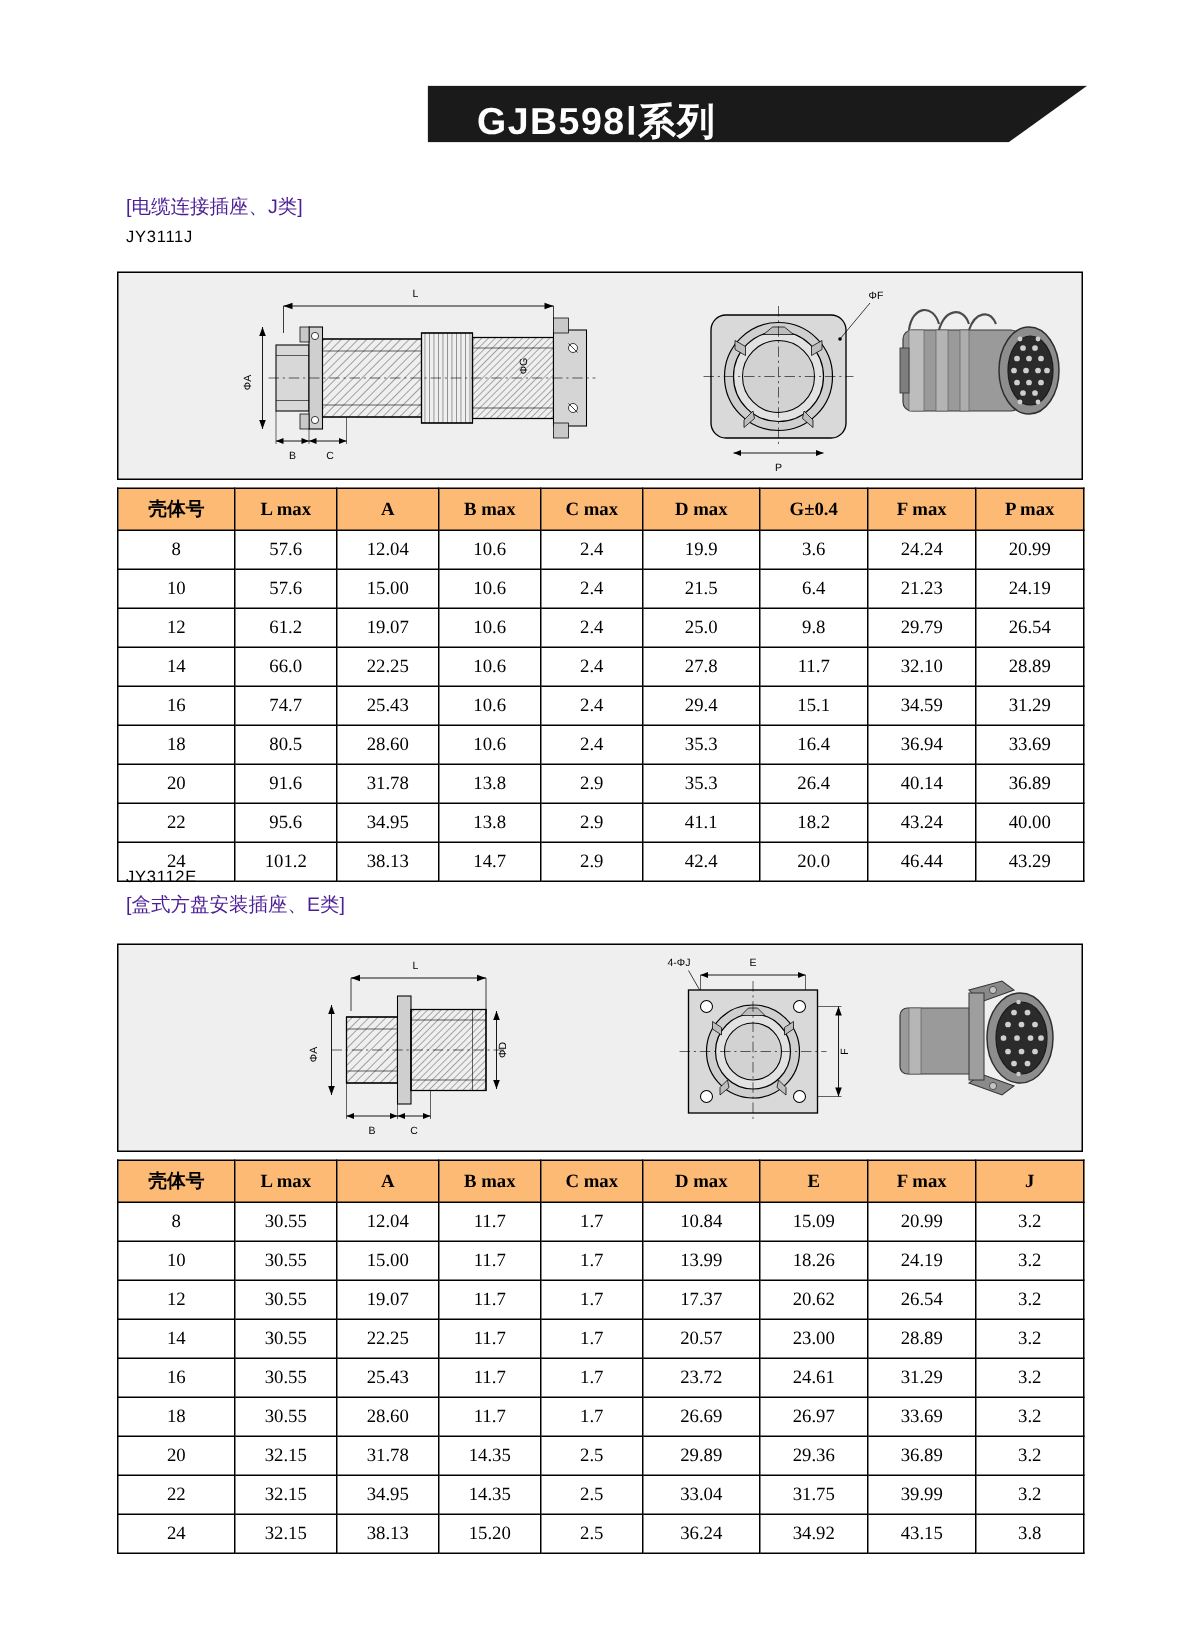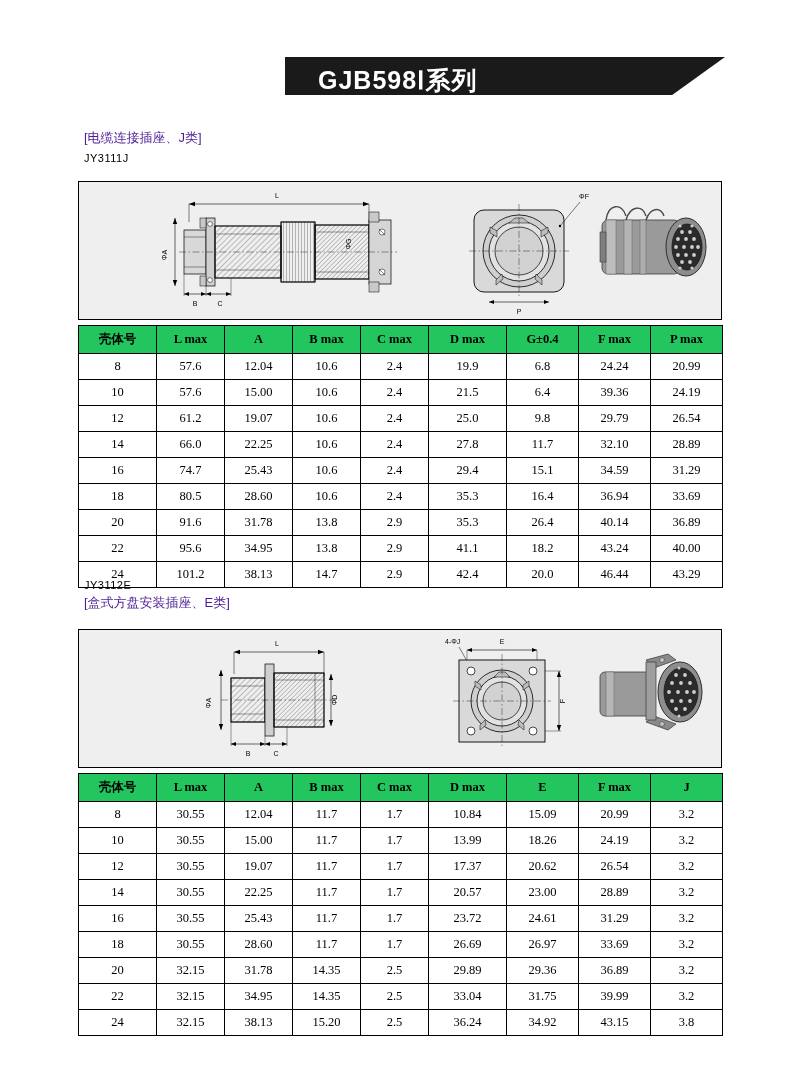"壳体号" table.spec th { background: #22c55e -> #fdba74 }
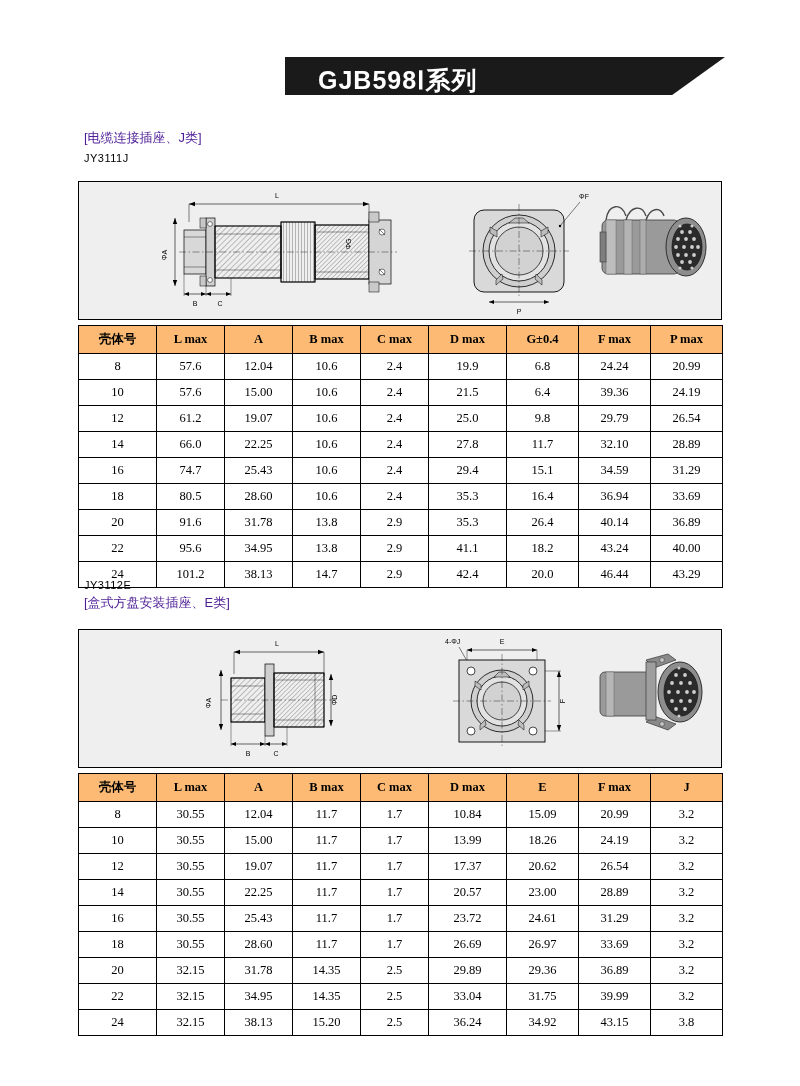"6.8" td { text: 6.8 -> 3.6 }
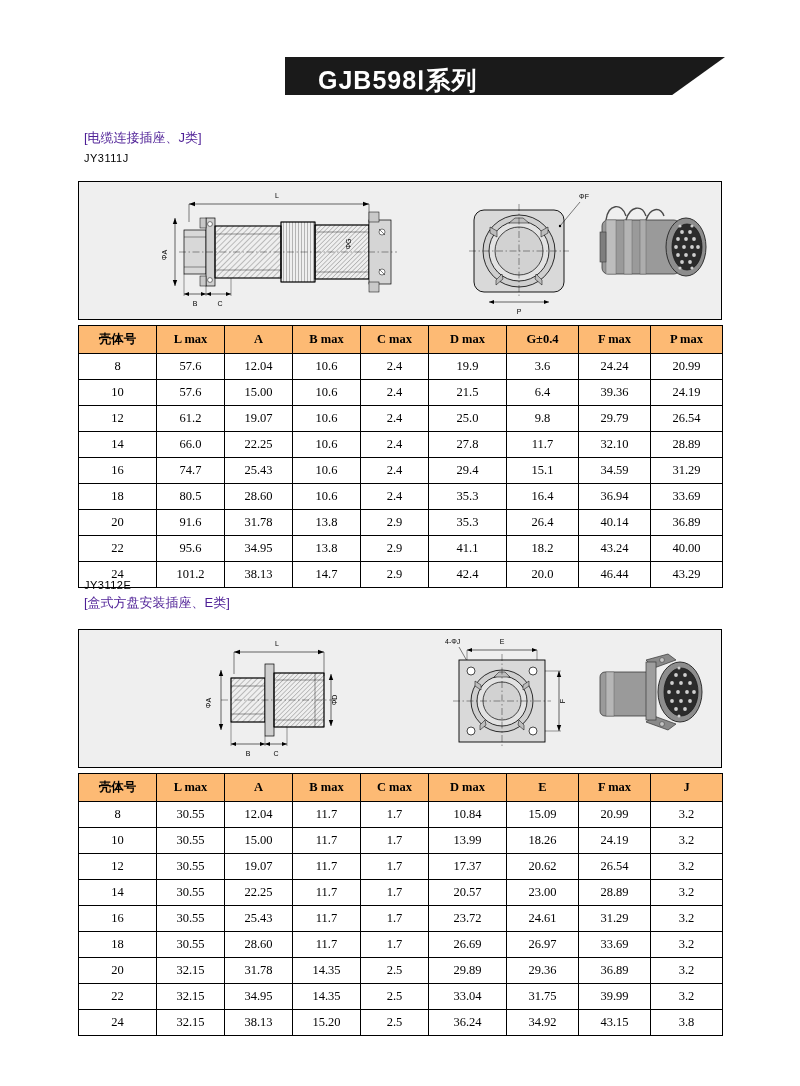"39.36" td { text: 39.36 -> 21.23 }
